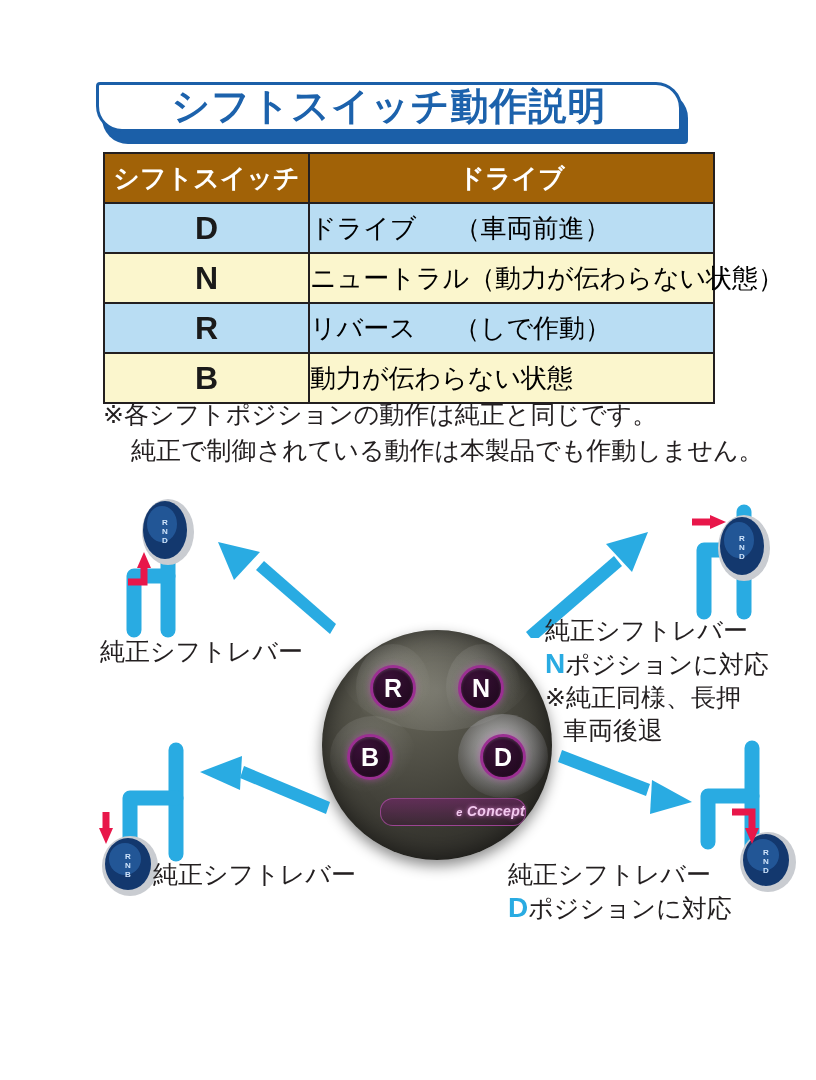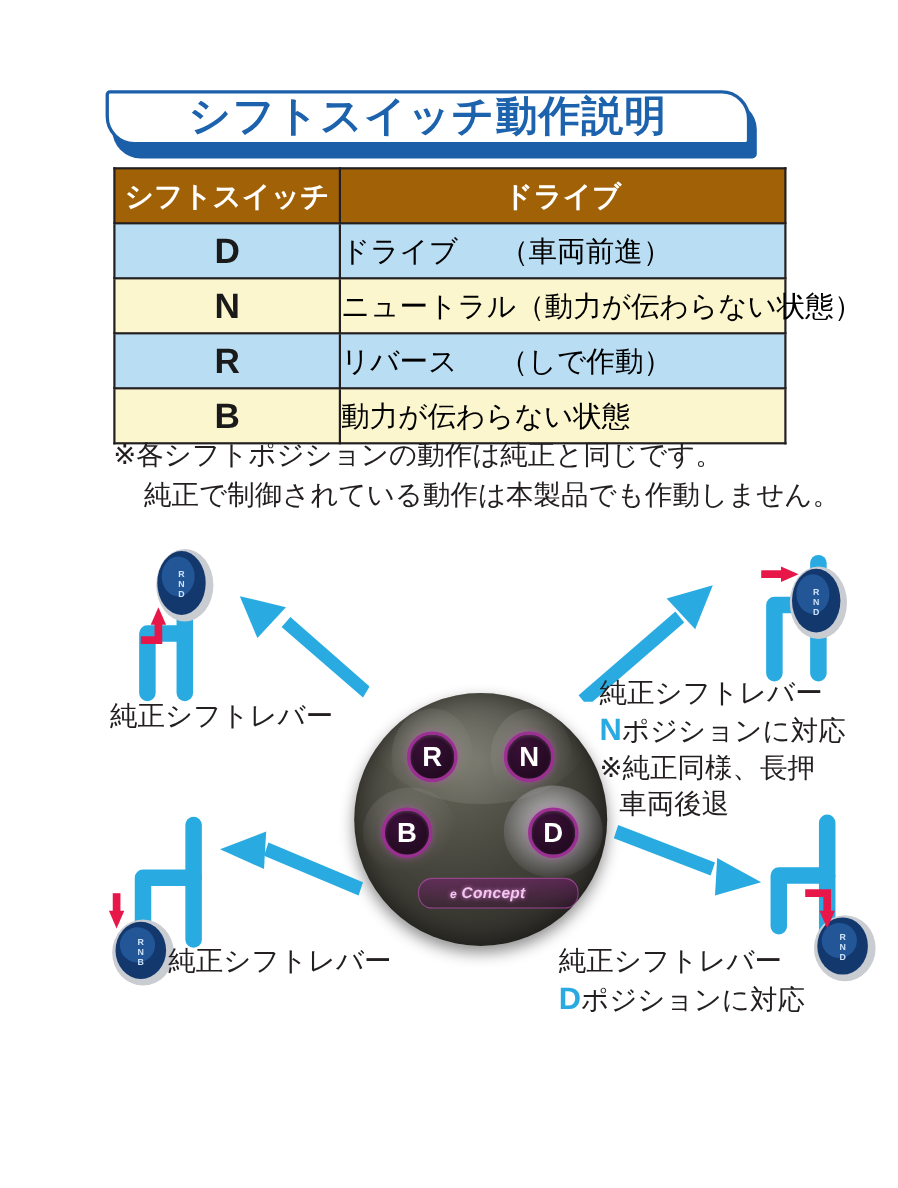"e Concept" .dial-logo { text-align: left -> right }
